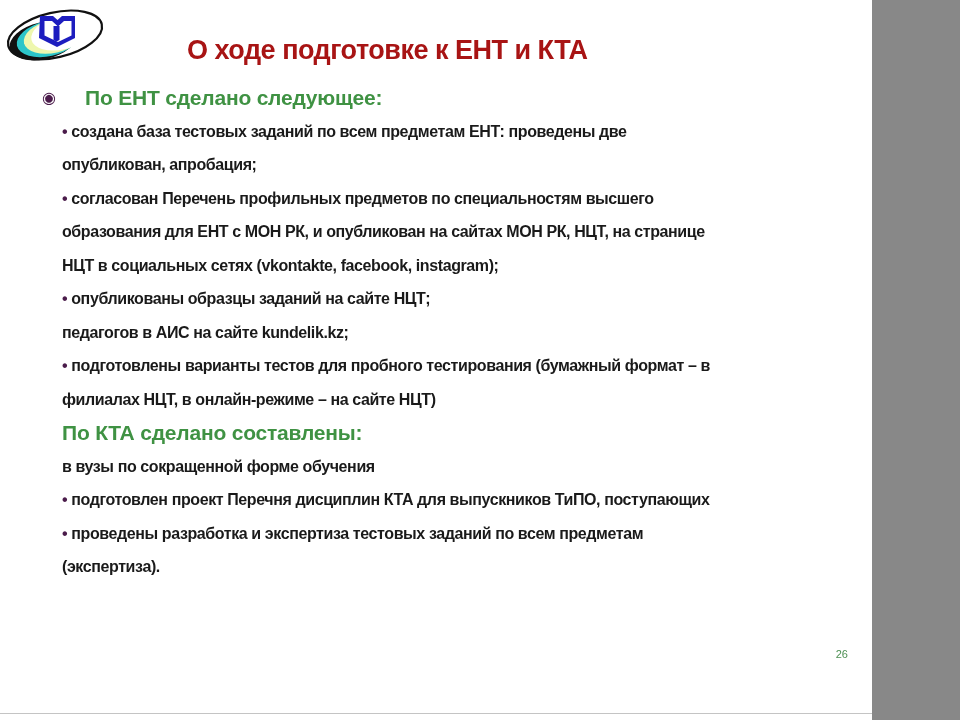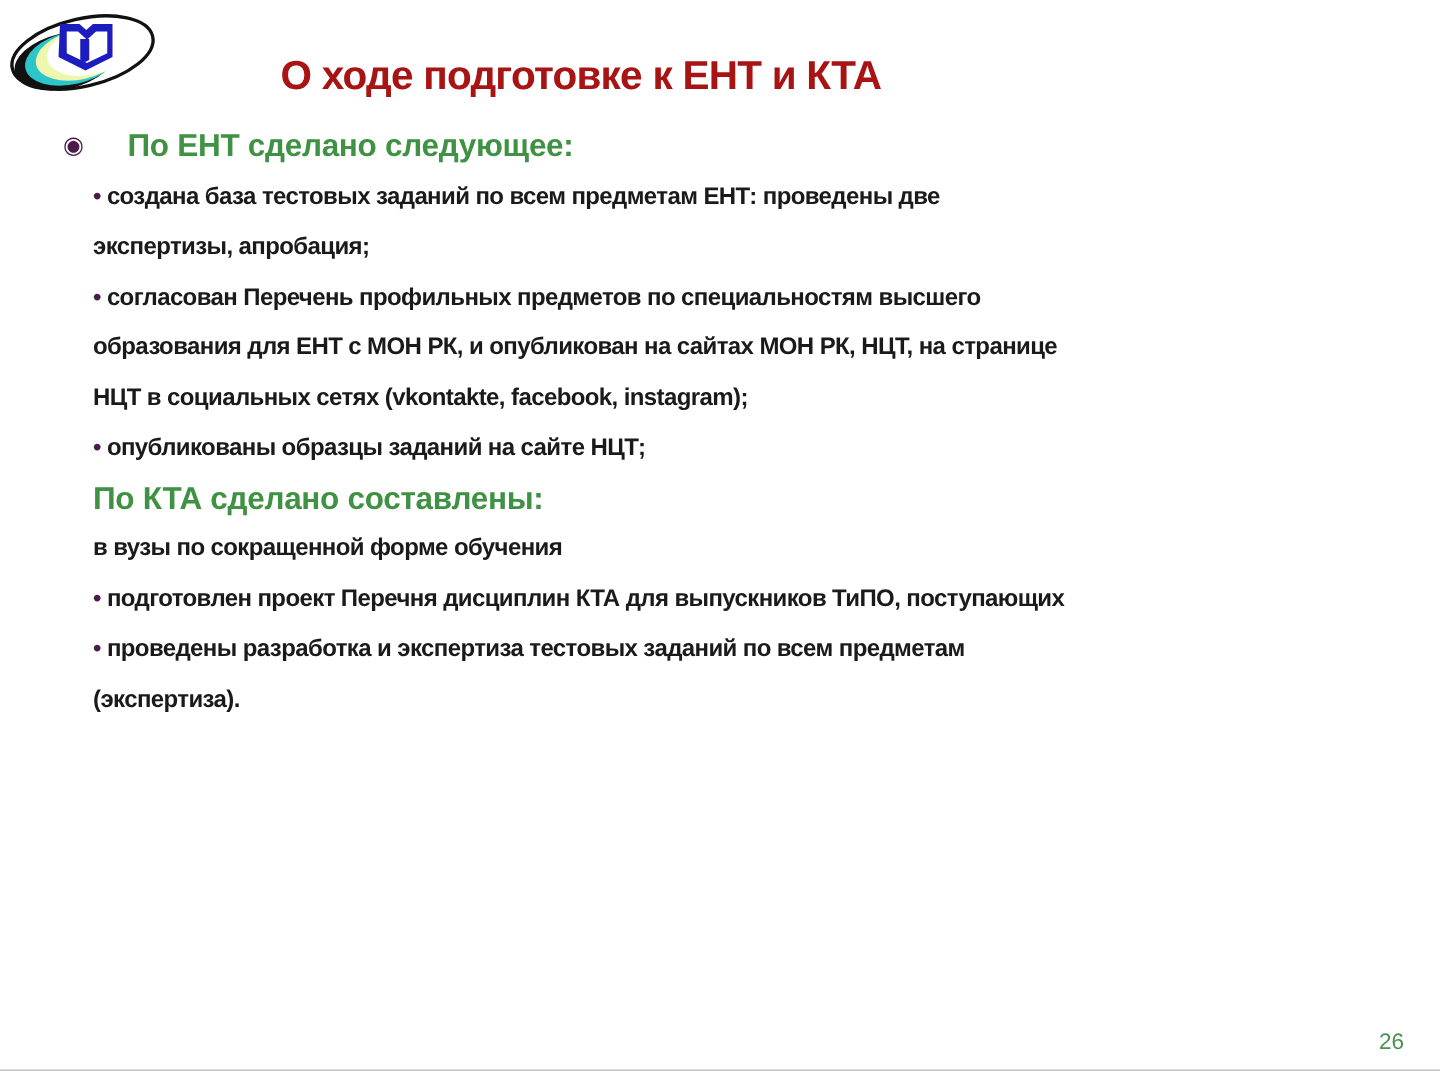"О ходе подготовке к ЕНТ" .slide { width: 960px -> 872px }
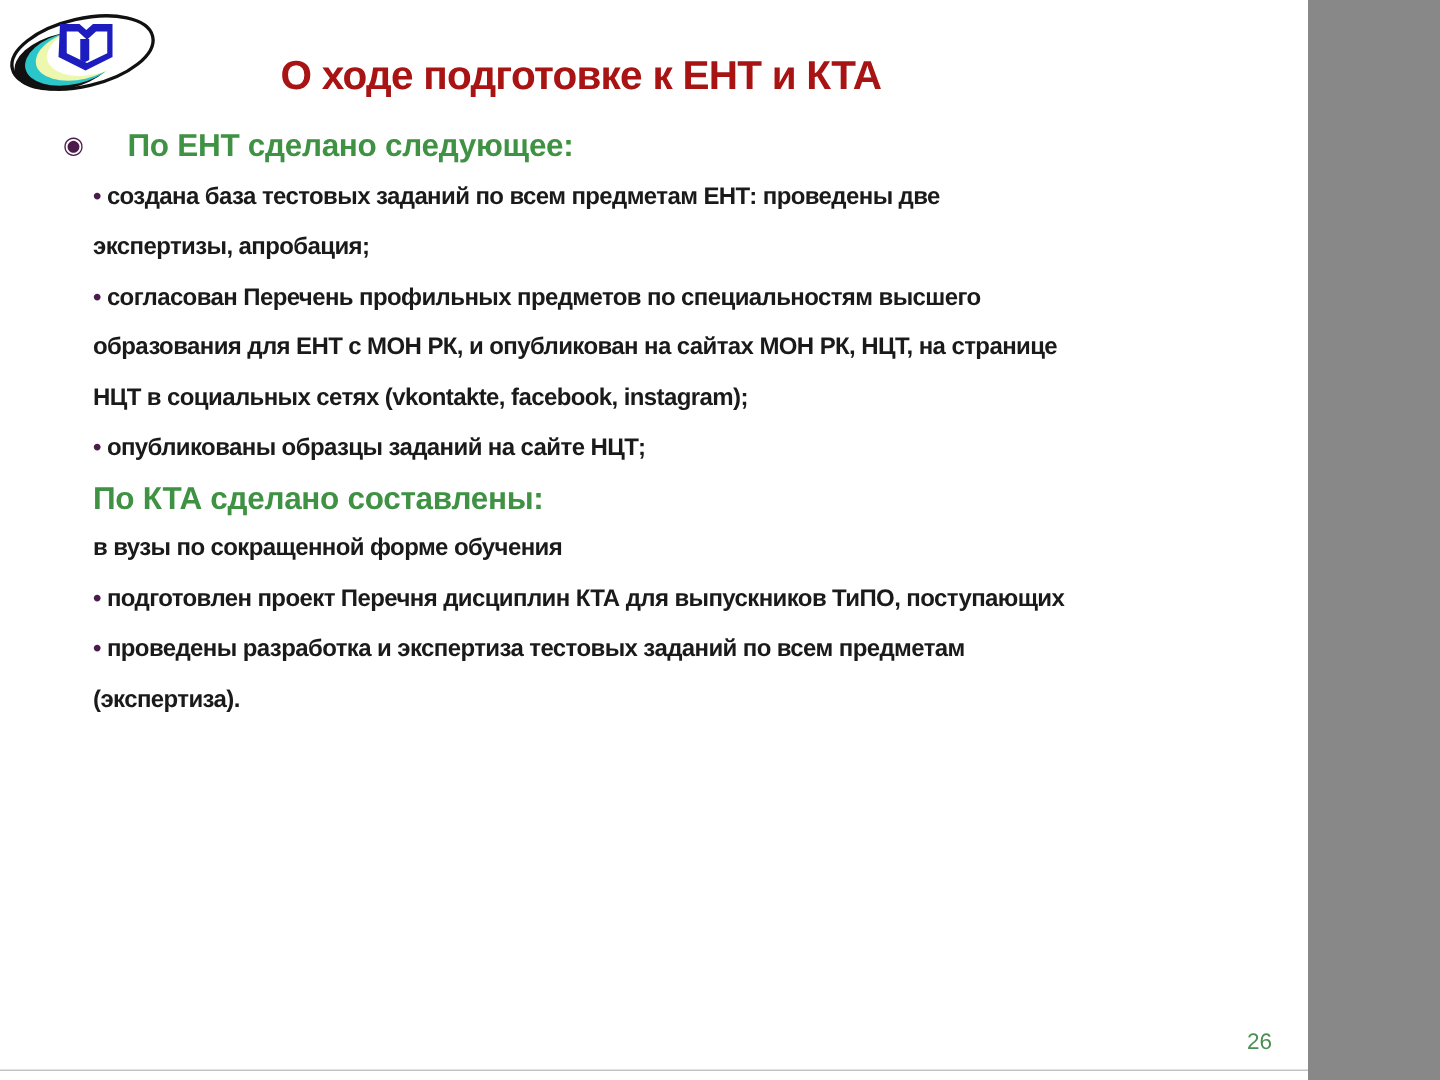"экспертизы, апробация;" div.line { text: экспертизы -> опубликован }
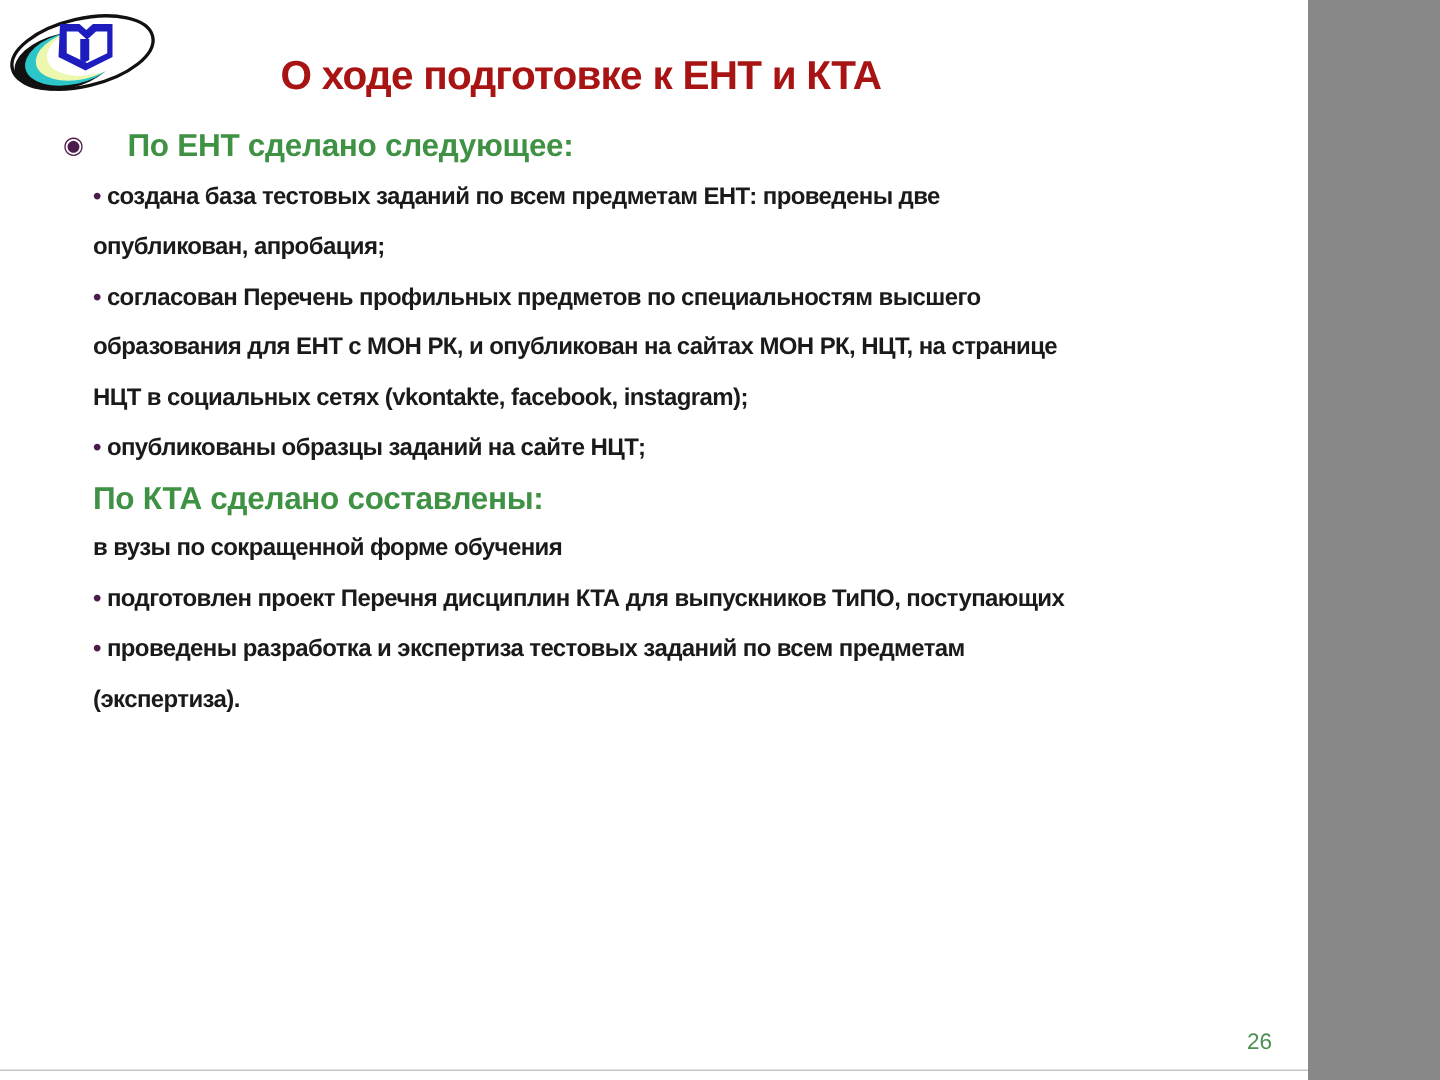"педагогов в АИС на сайте" div.line { html: none -> <div>педагогов в АИС на сайте kundelik.kz;</div> }
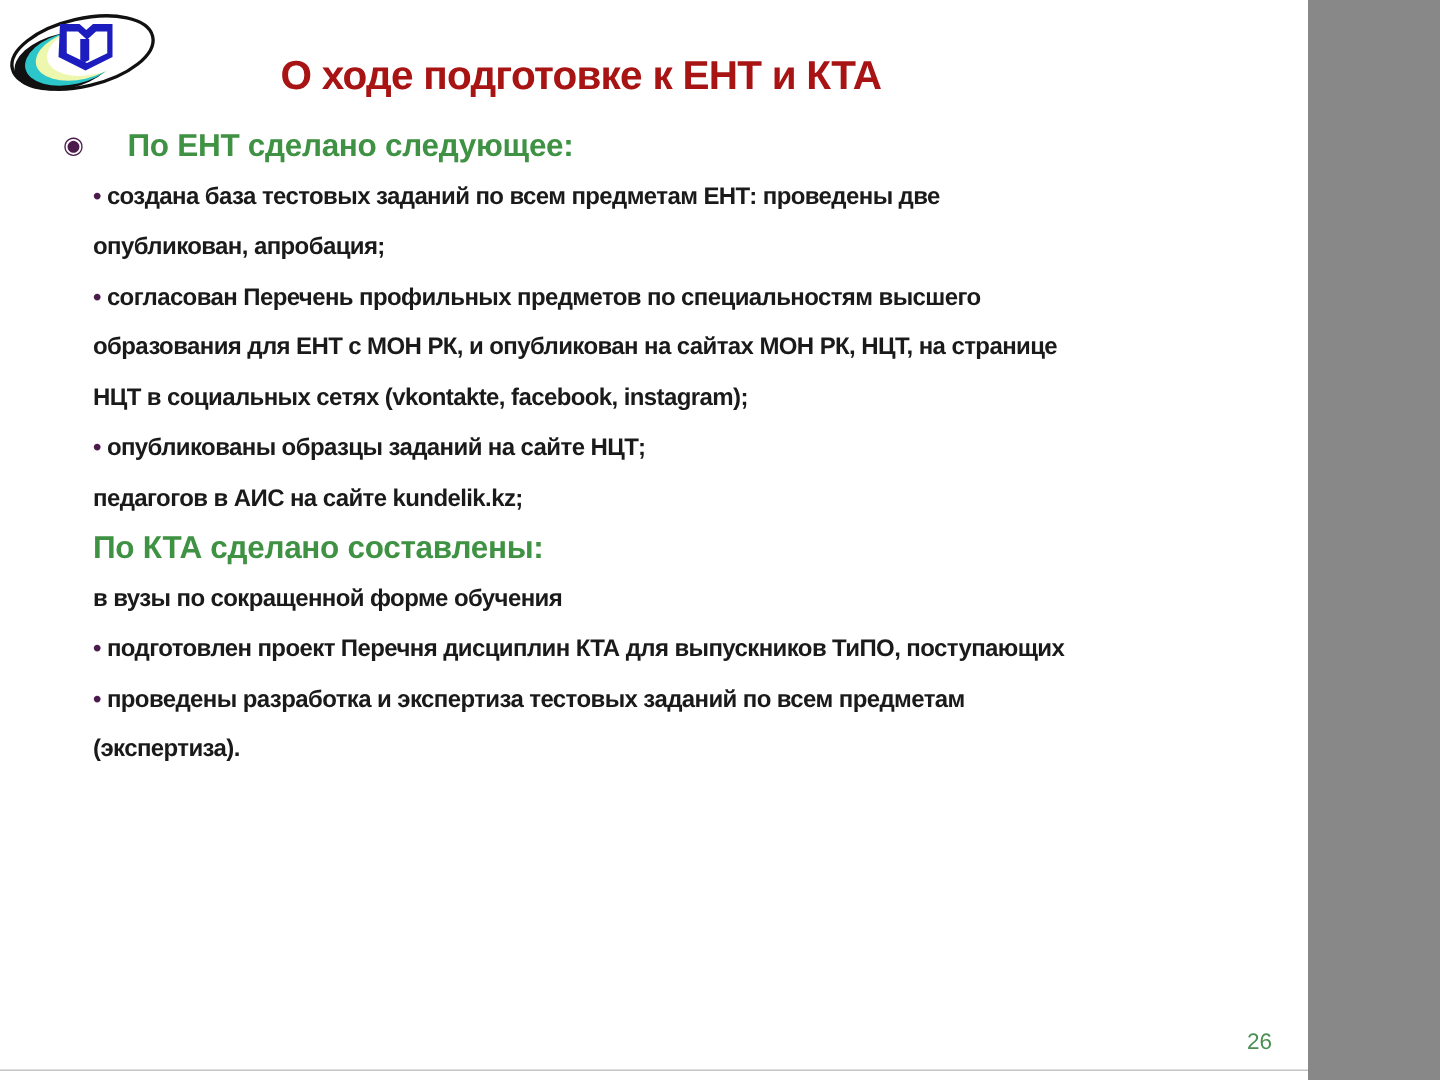"• подготовлены варианты тестов для" div.para { html: none -> <div> <div><span>•&nbsp;</span>подготовлены варианты тестов для пробного тестирования (бумажный формат – в</div> <div>филиалах НЦТ, в онлайн-режиме – на сайте НЦТ)</div> </div> }
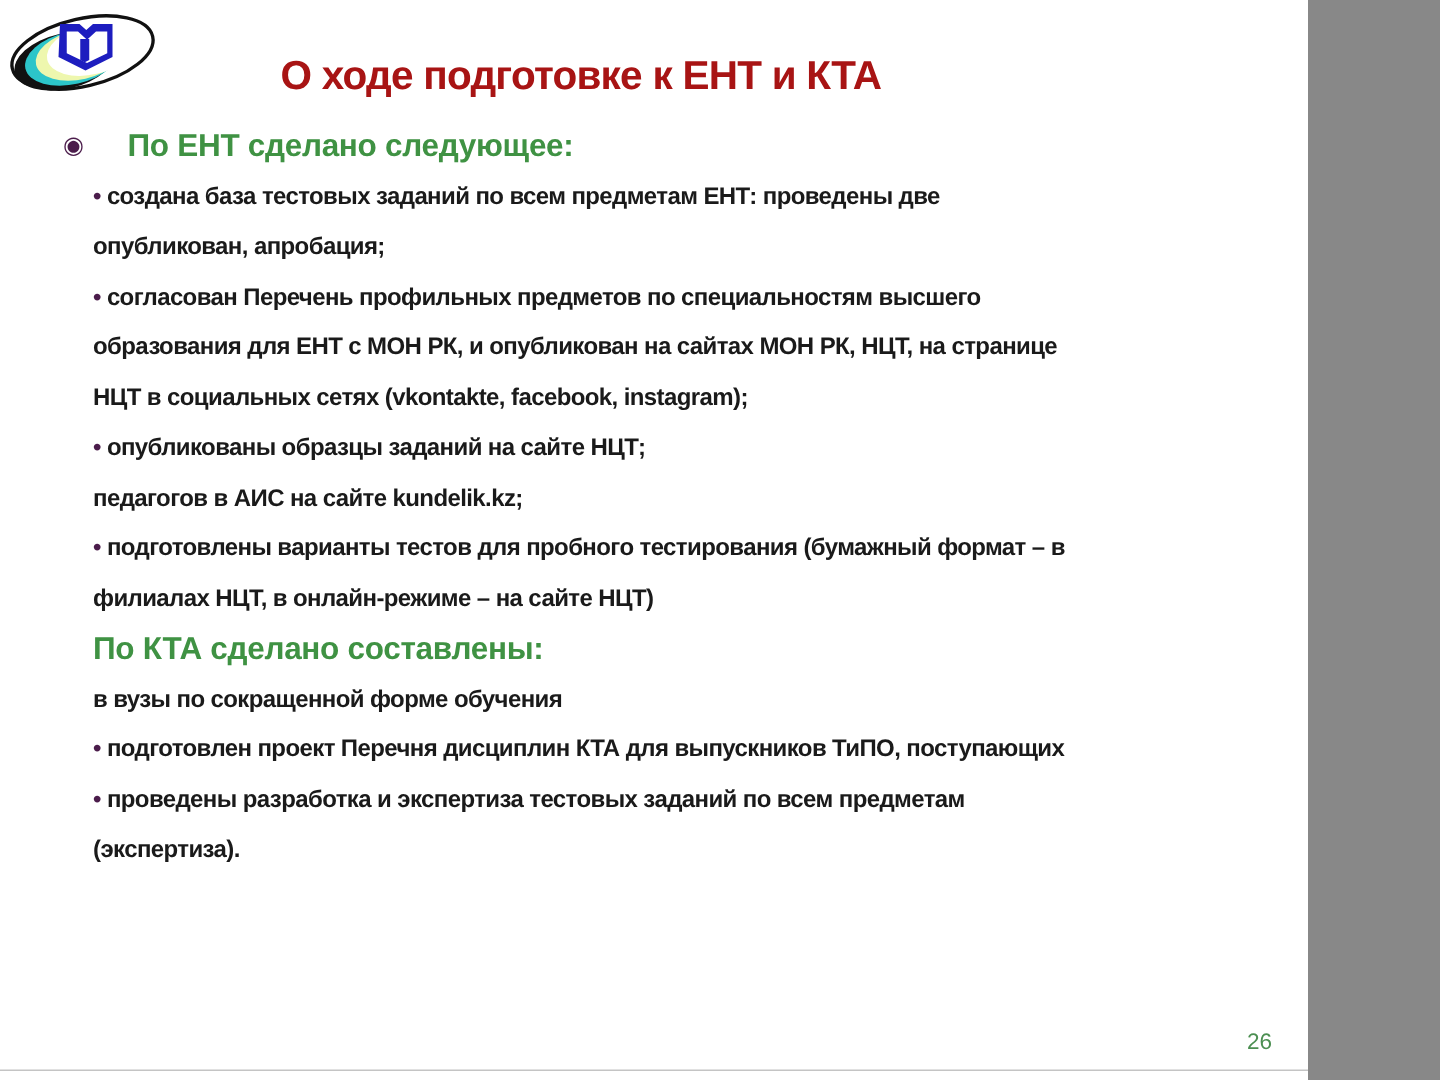"26" .page-number { font-size: 15px -> 11px; top: 686px -> 648px }
